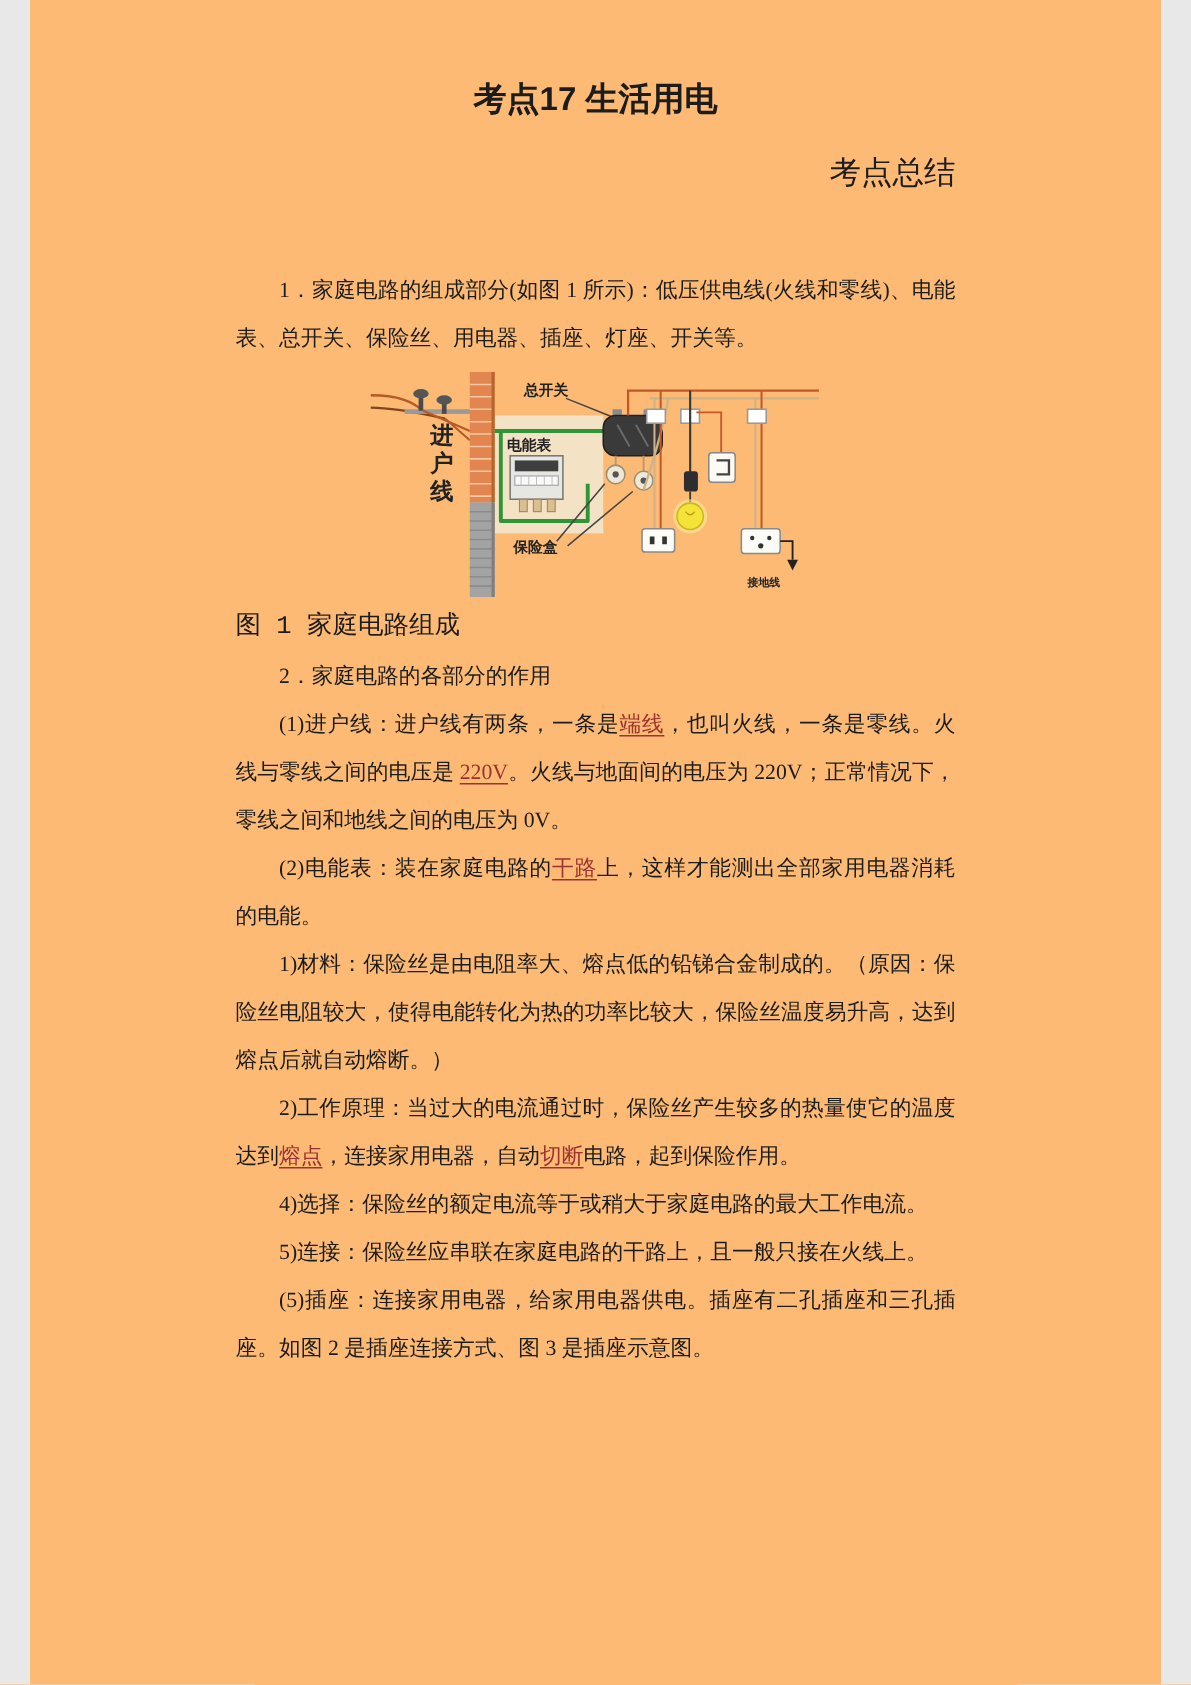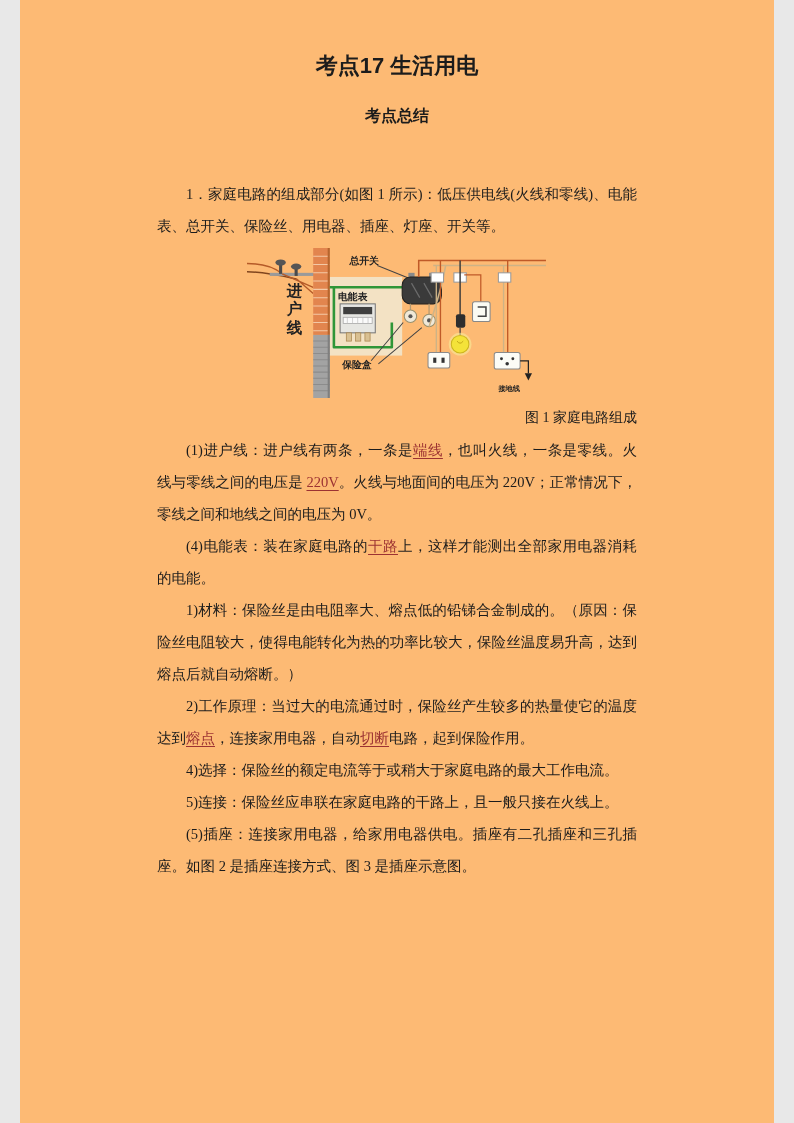"考点总结" .subtitle { font-size: 16px -> 21px; font-weight: bold -> normal; text-align: center -> right }
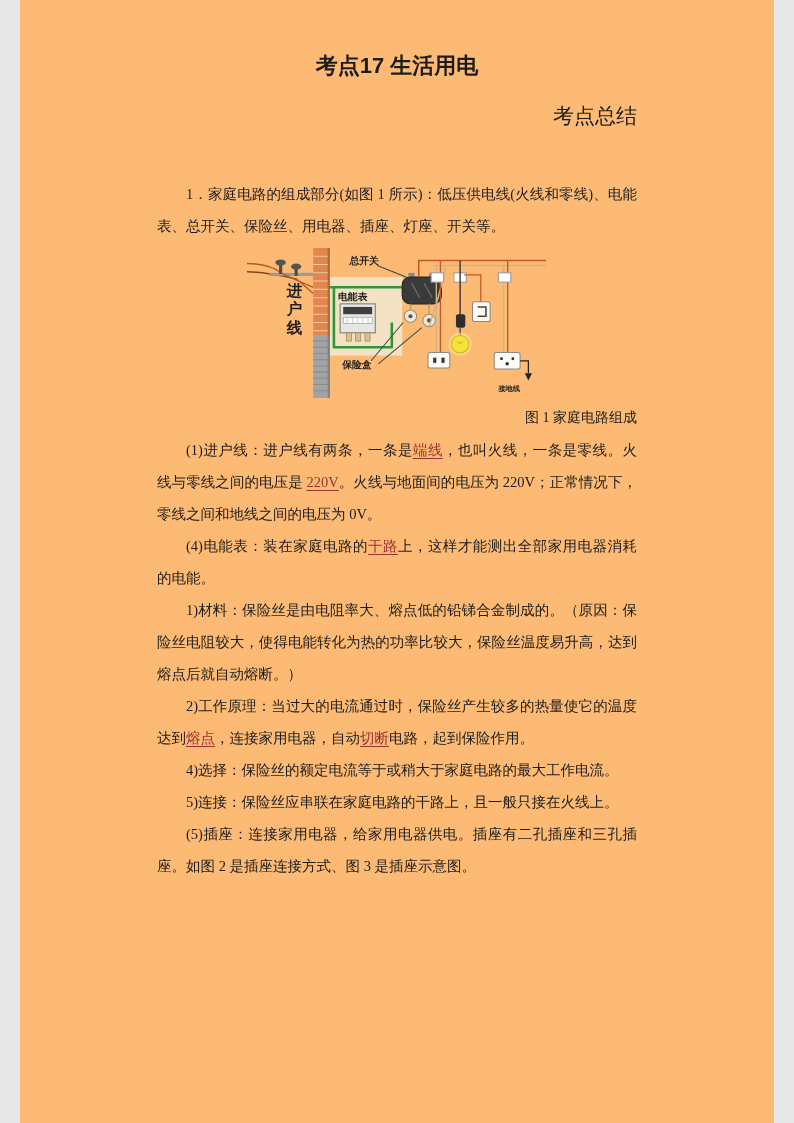"图 1 家庭电路组成" .caption { font-family: none -> Liberation Mono, monospace; font-size: 14px -> 17px; text-align: right -> left }
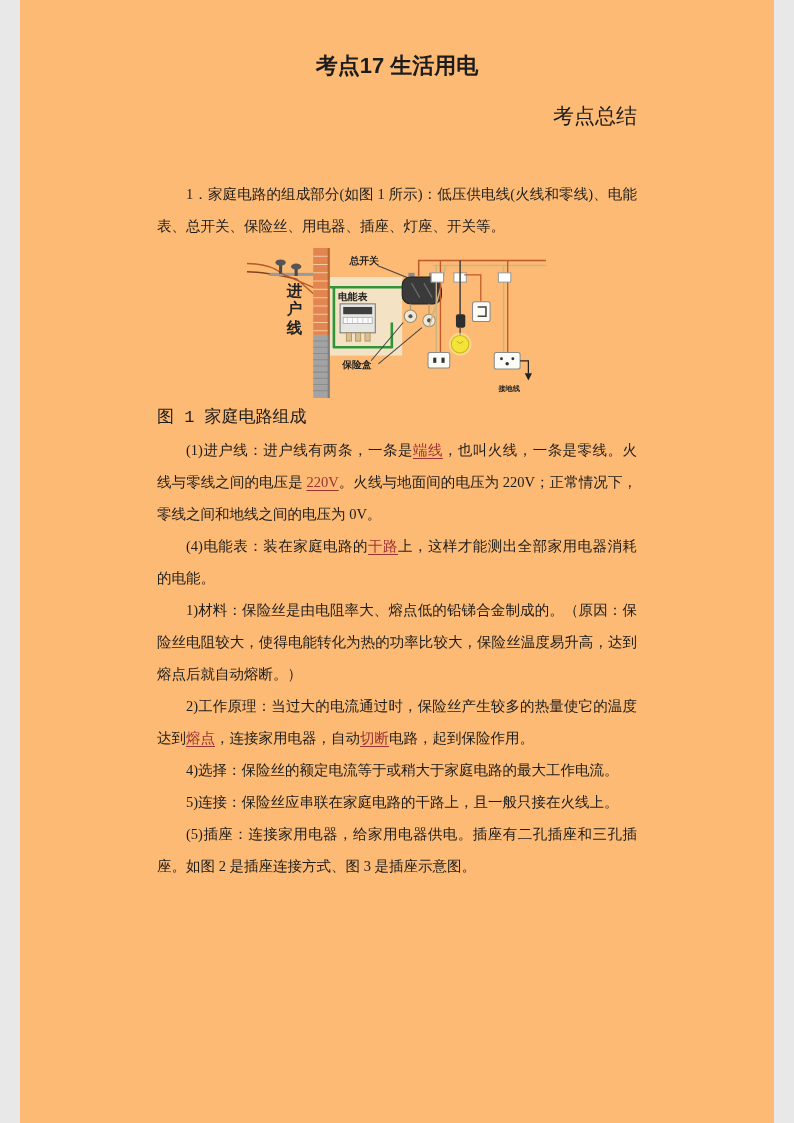"2．家庭电路的各部分的作用" p.para { html: none -> <p><span>2．家庭电路的各部分的作用</span></p> }
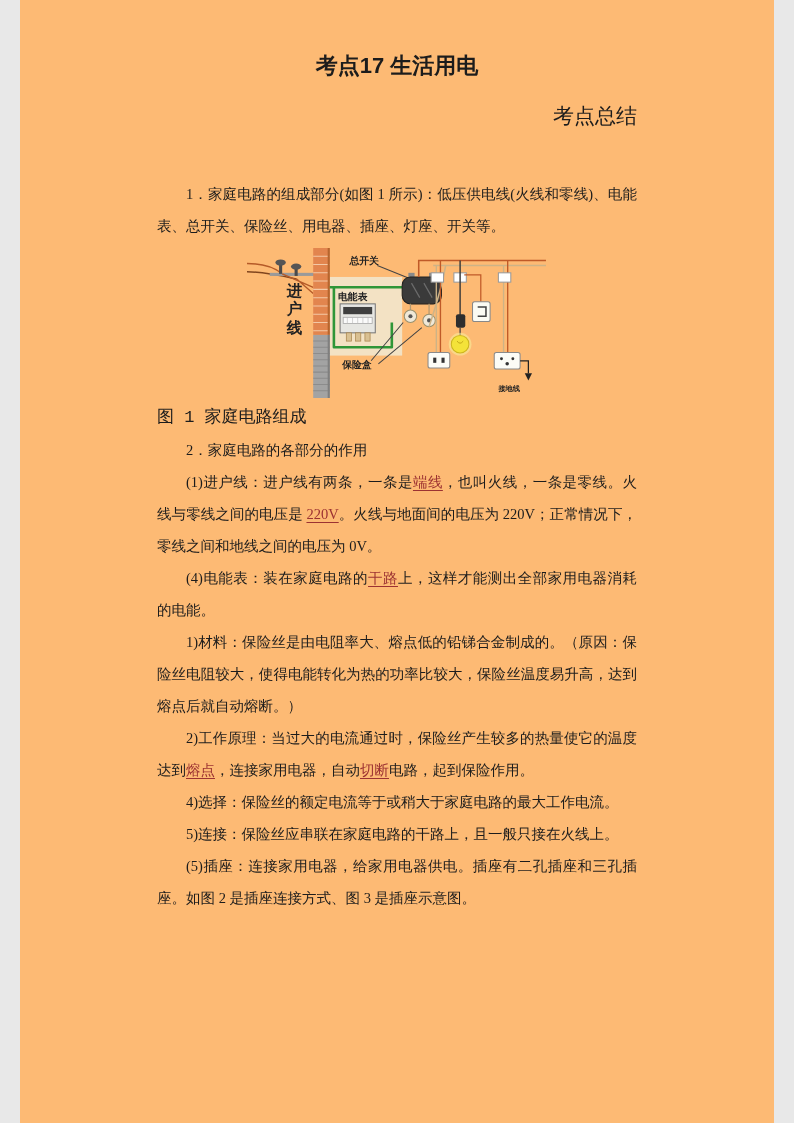"(4)电能表：装在家庭电路的" span { text: 4 -> 2 }
